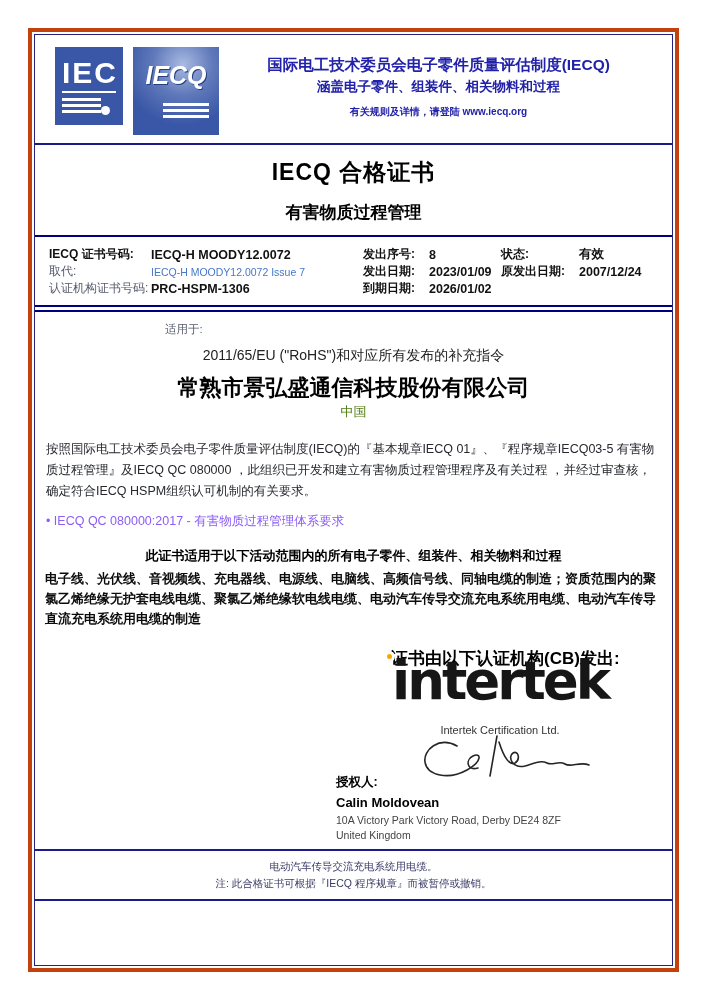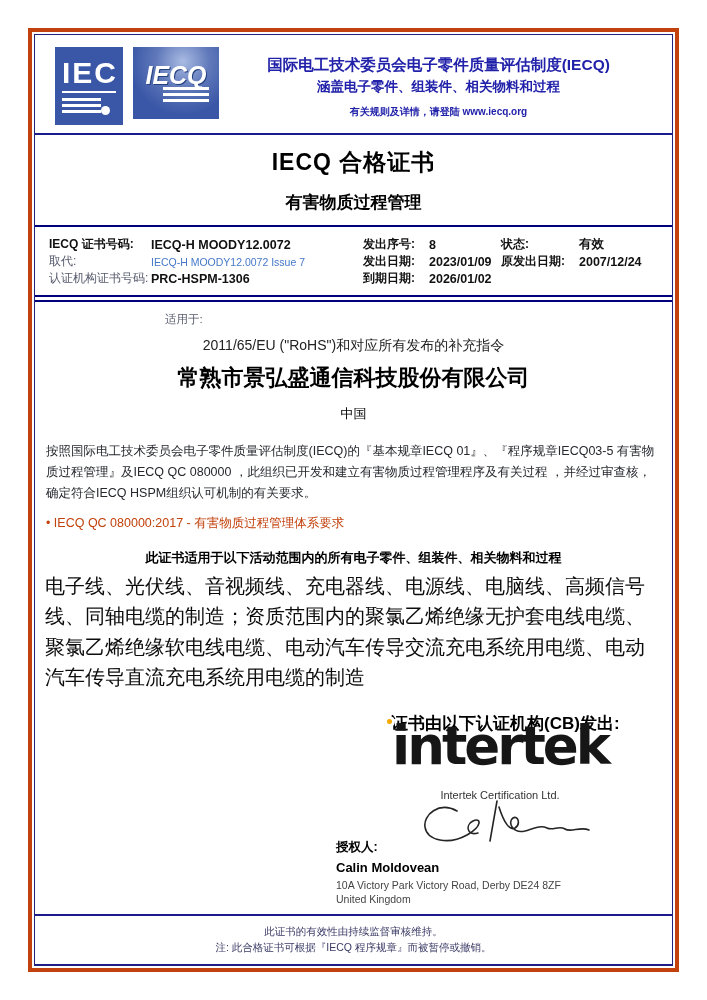"IECQ" .logo-iecq { height: 72px -> 88px }
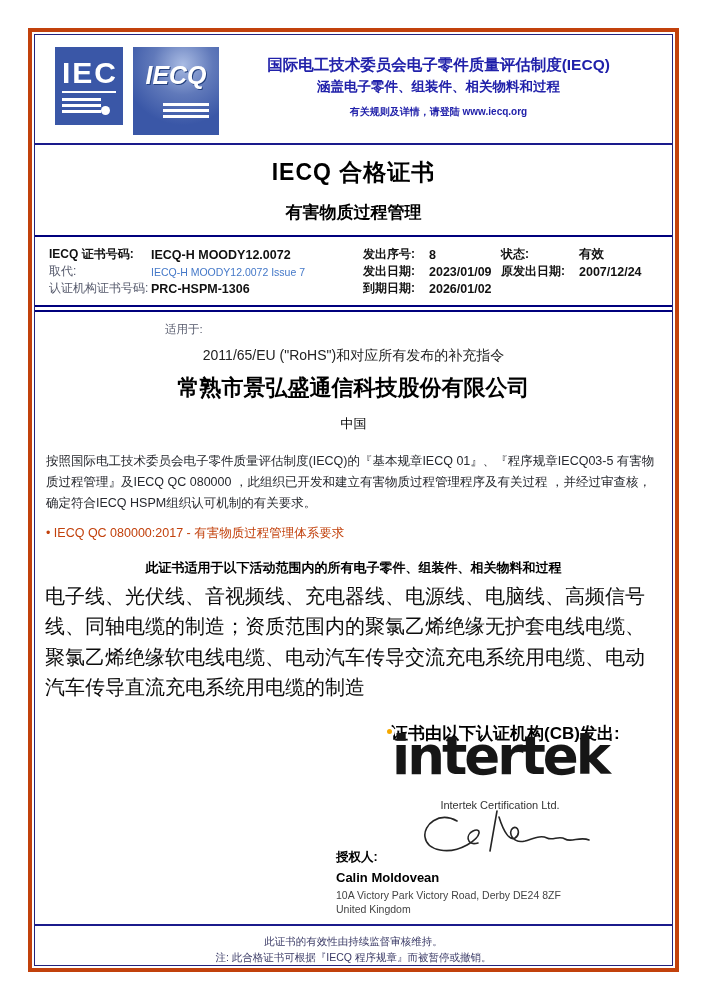"中国" .country { color: #000000 -> #4d7c0f; margin-top: 12px -> 0 }
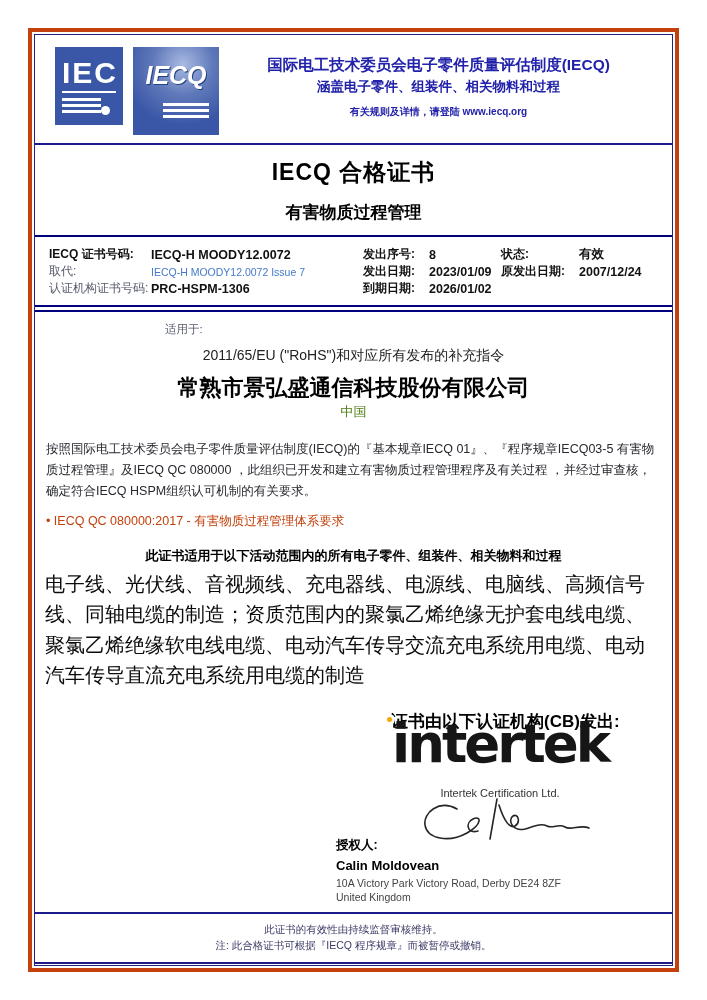"• IECQ QC 080000:2017 -" .bullet { color: #c2410c -> #8b5cf6 }
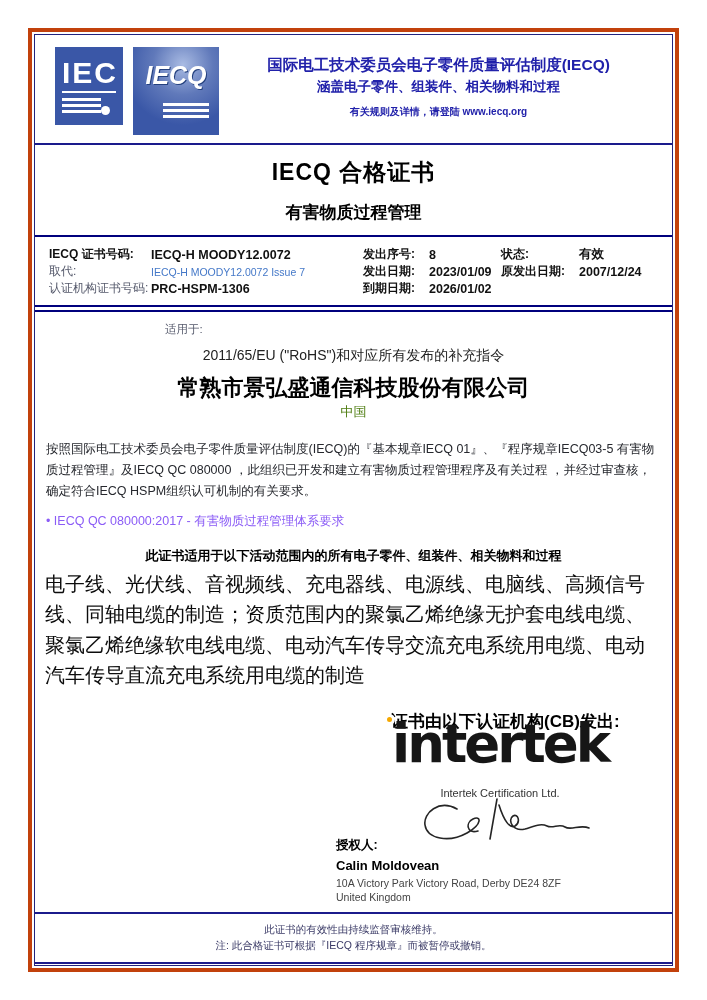"电子线、光伏线、音视频线、充电器线、电源线、电脑线、高频信号线、同轴电缆的制造；" .scope-text { font-size: 20px -> 13px; font-weight: 400 -> 700 }
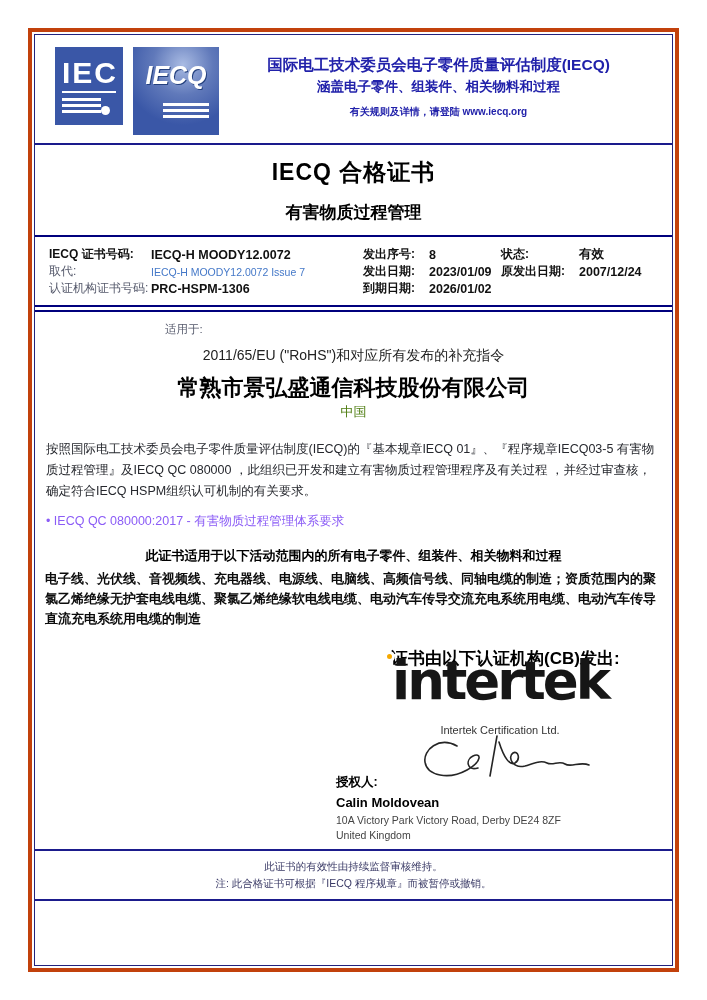"此证书的有效性由持续监督审核维持。" div.note { text: 此证书的有效性由持续监督审核维持 -> 电动汽车传导交流充电系统用电缆 }
